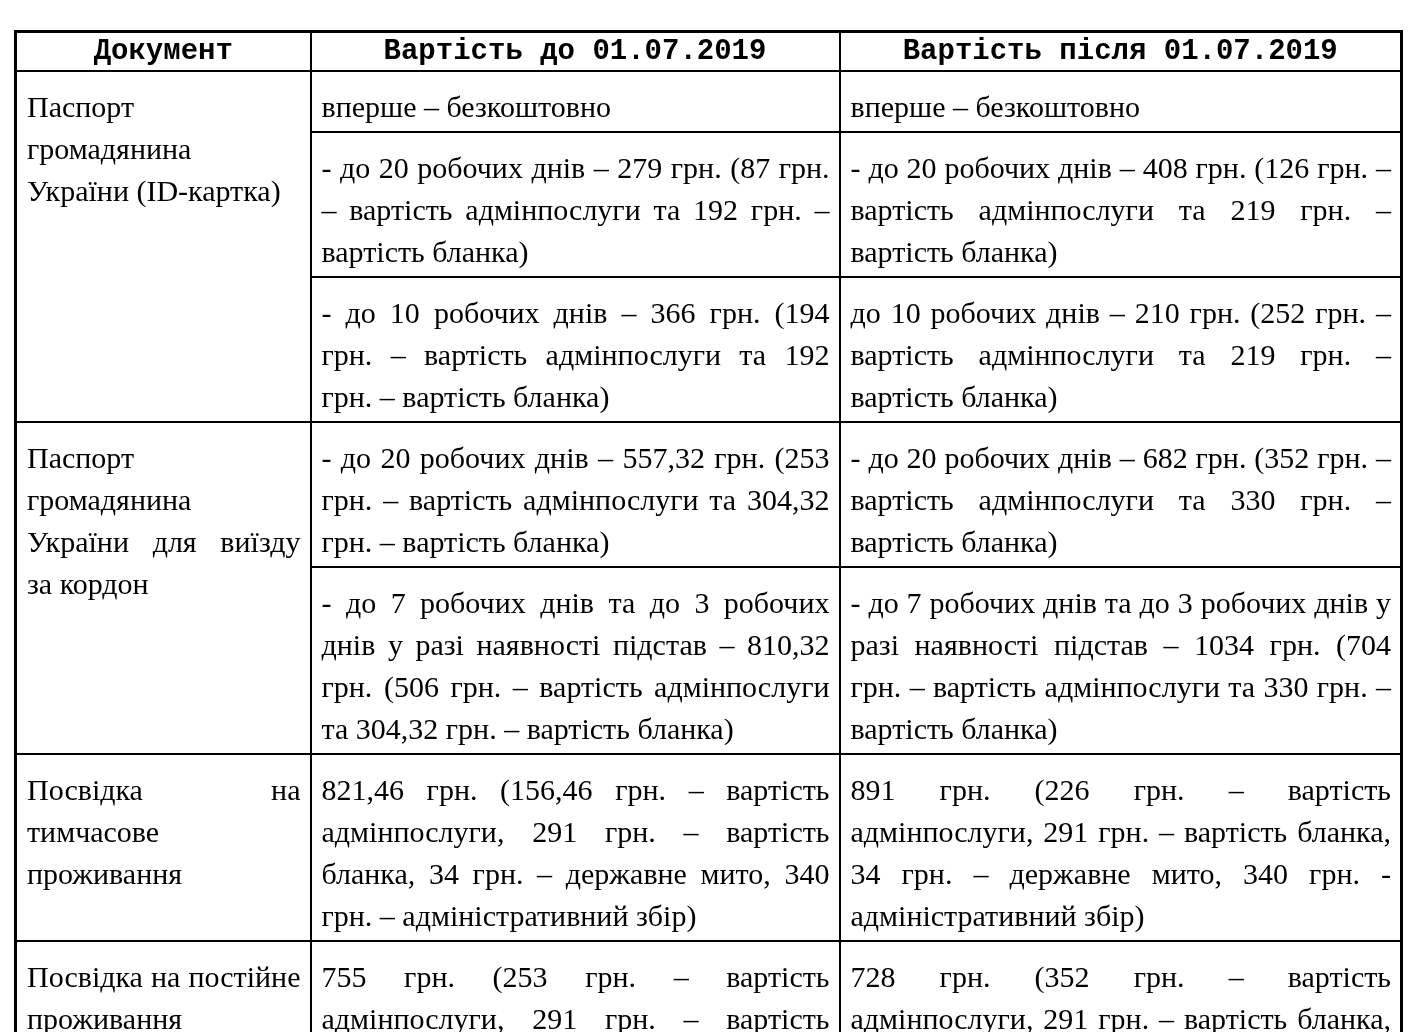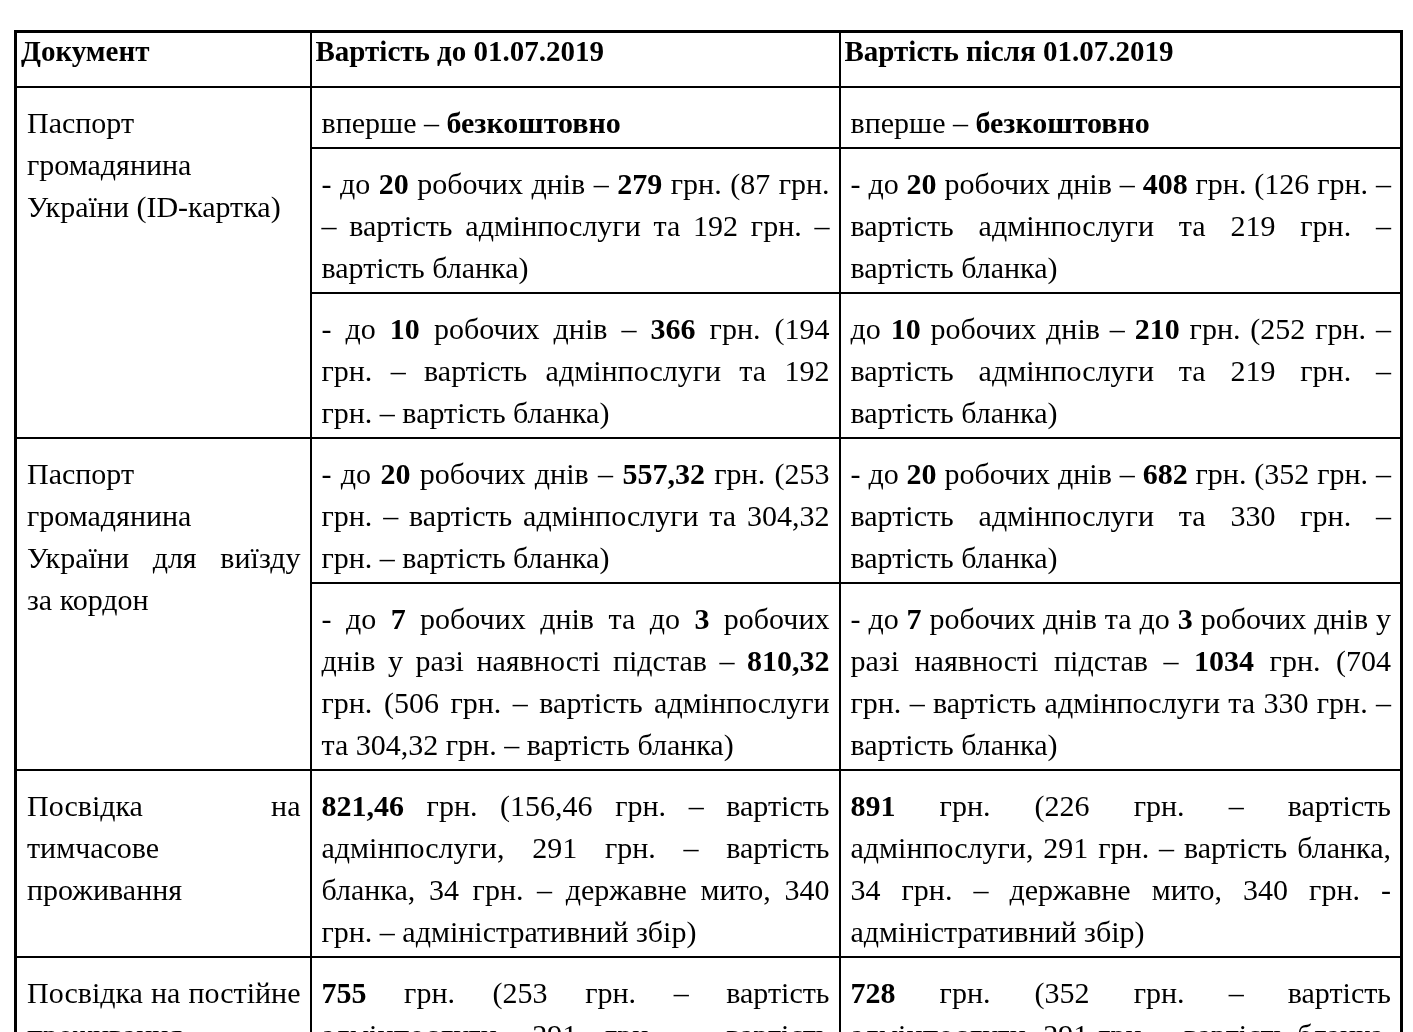"Документ" th { font-family: none -> Liberation Mono, monospace; padding: 2px 4px 18px 4px -> 2px 4px 2px 4px; text-align: left -> center }
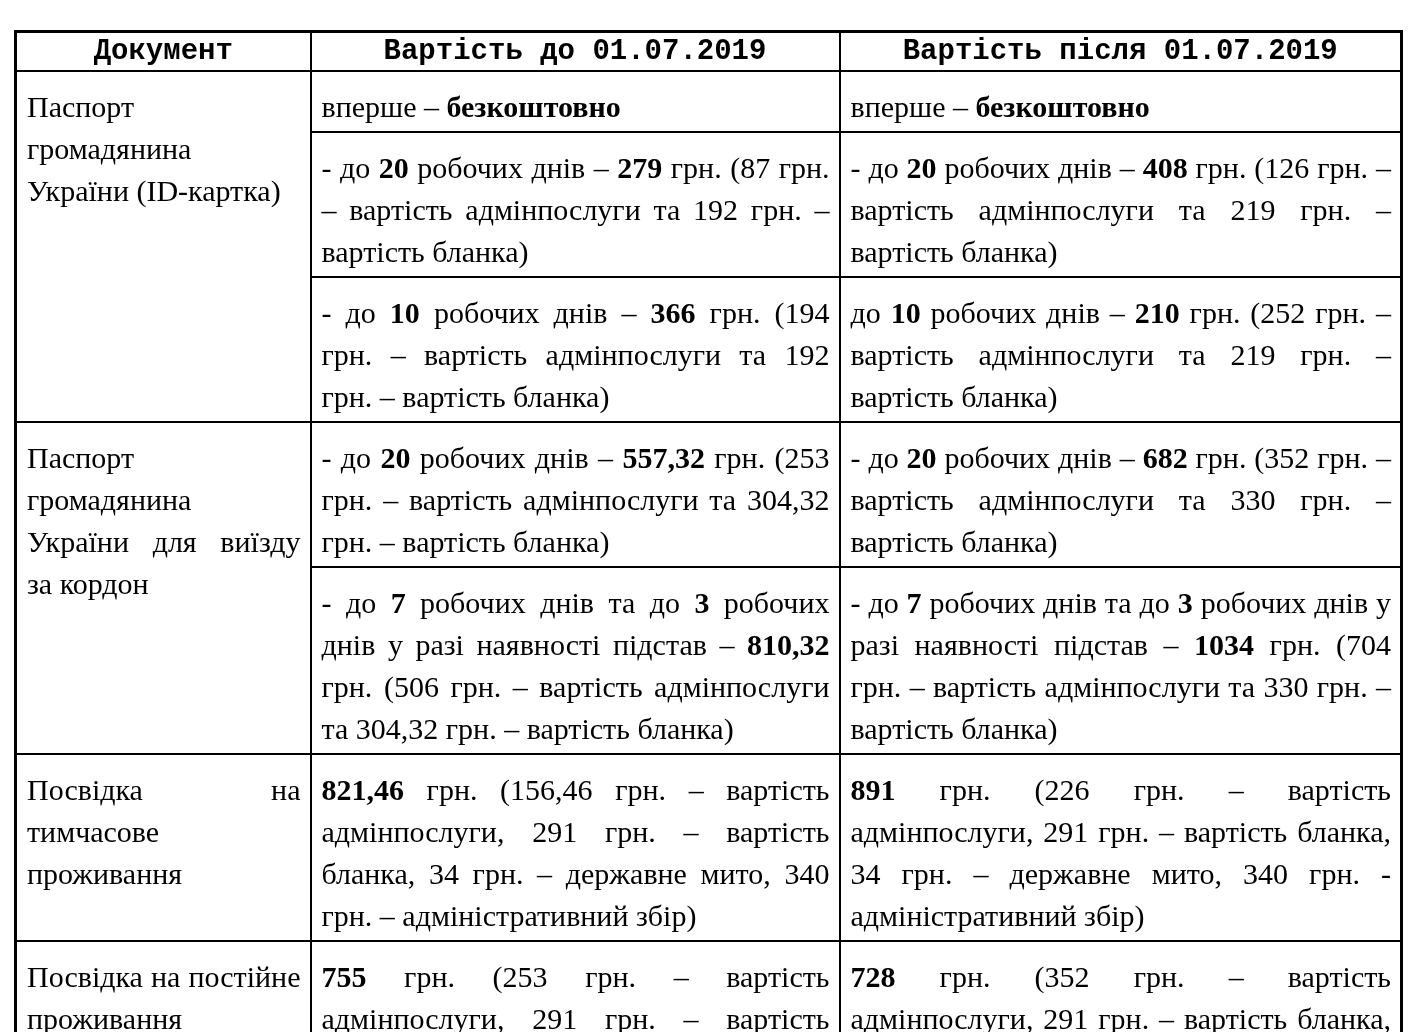"безкоштовно" td b { font-weight: 700 -> 400 }
